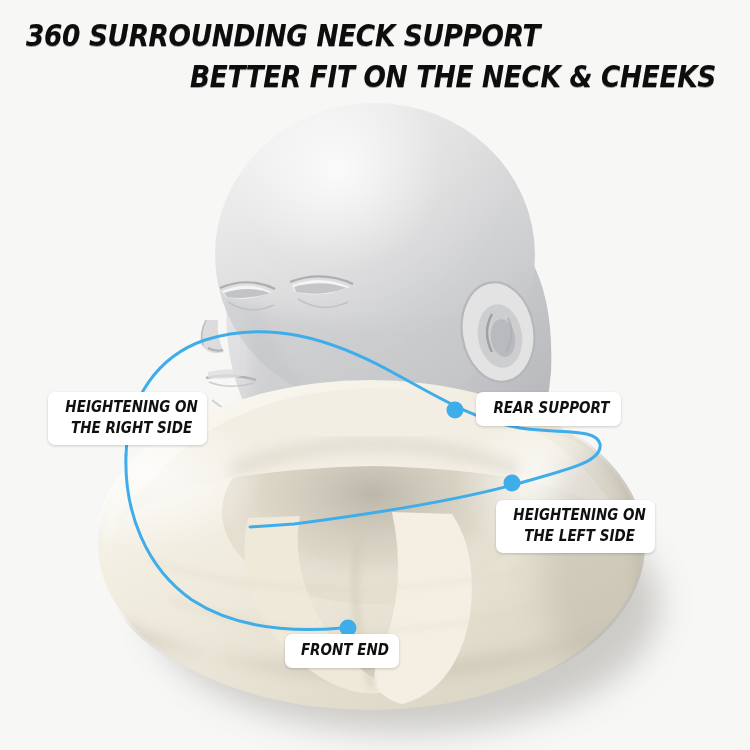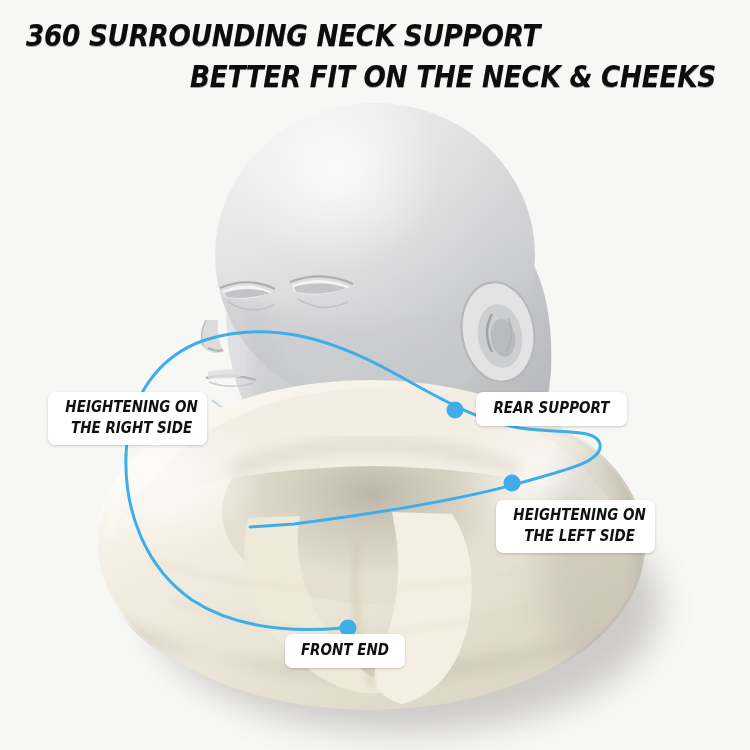"REAR SUPPORT" .callout { padding: 6px 11px 7px 11px -> 6px 5px 7px 11px }
